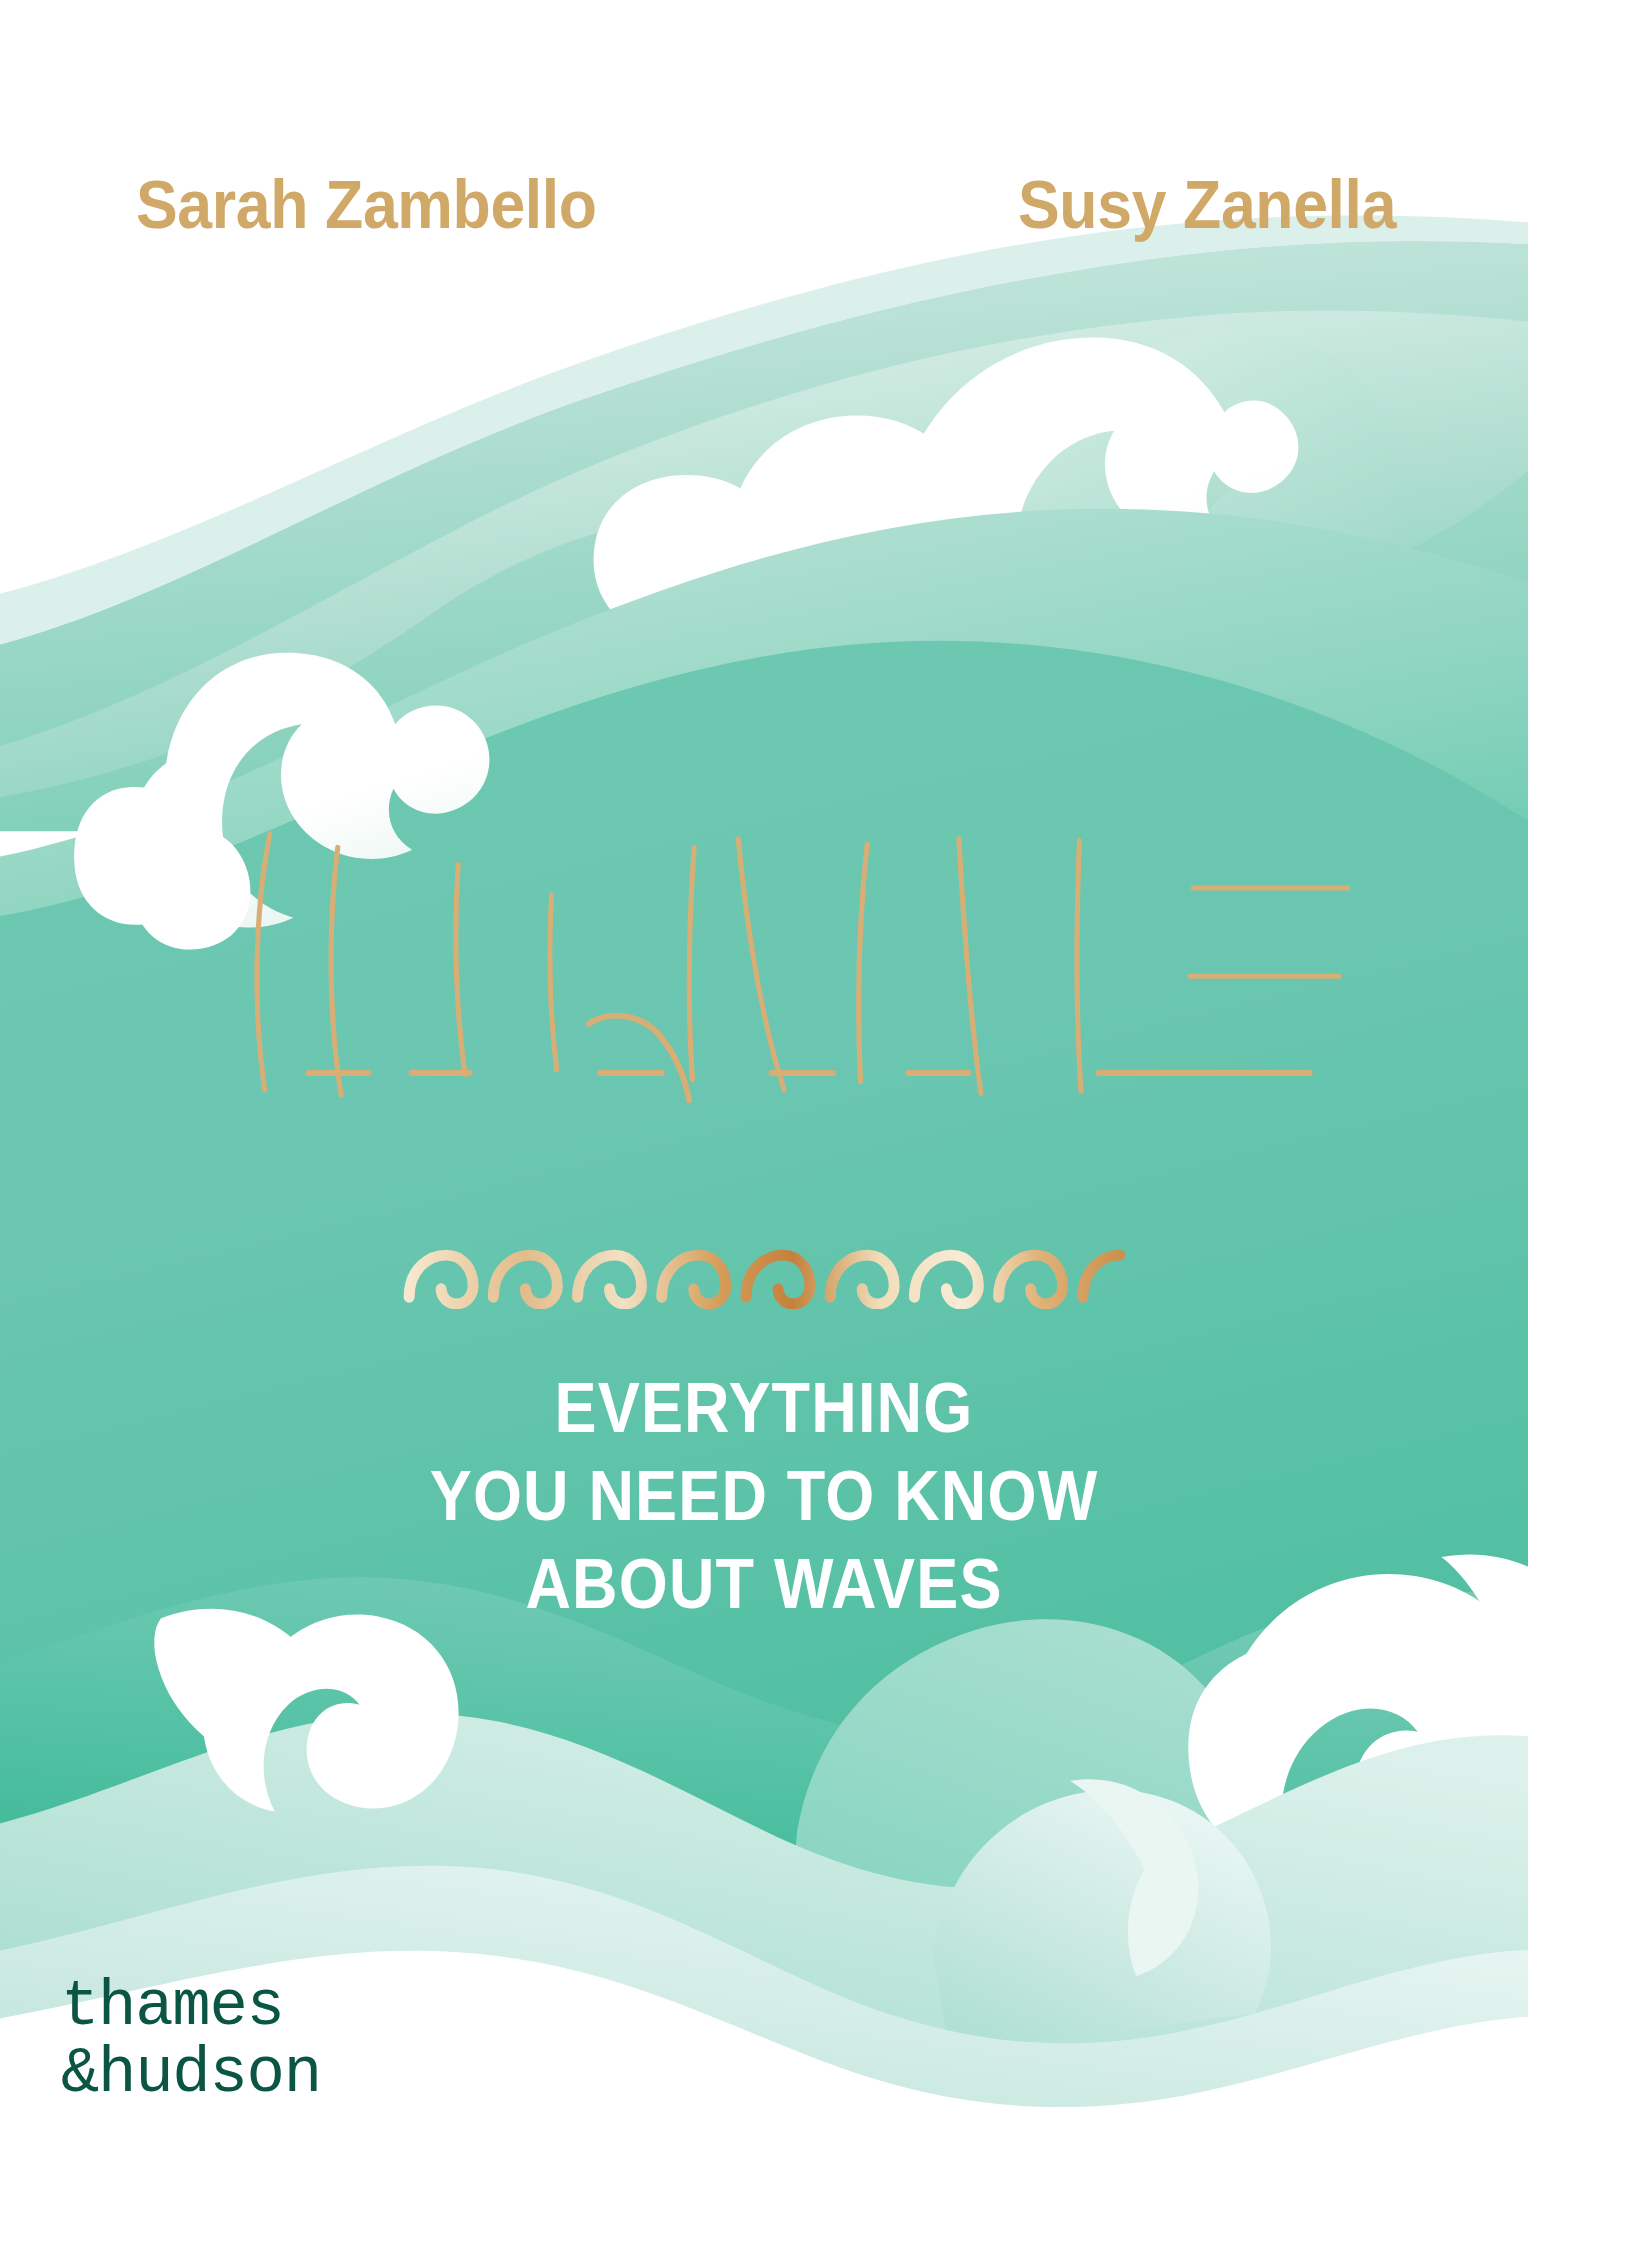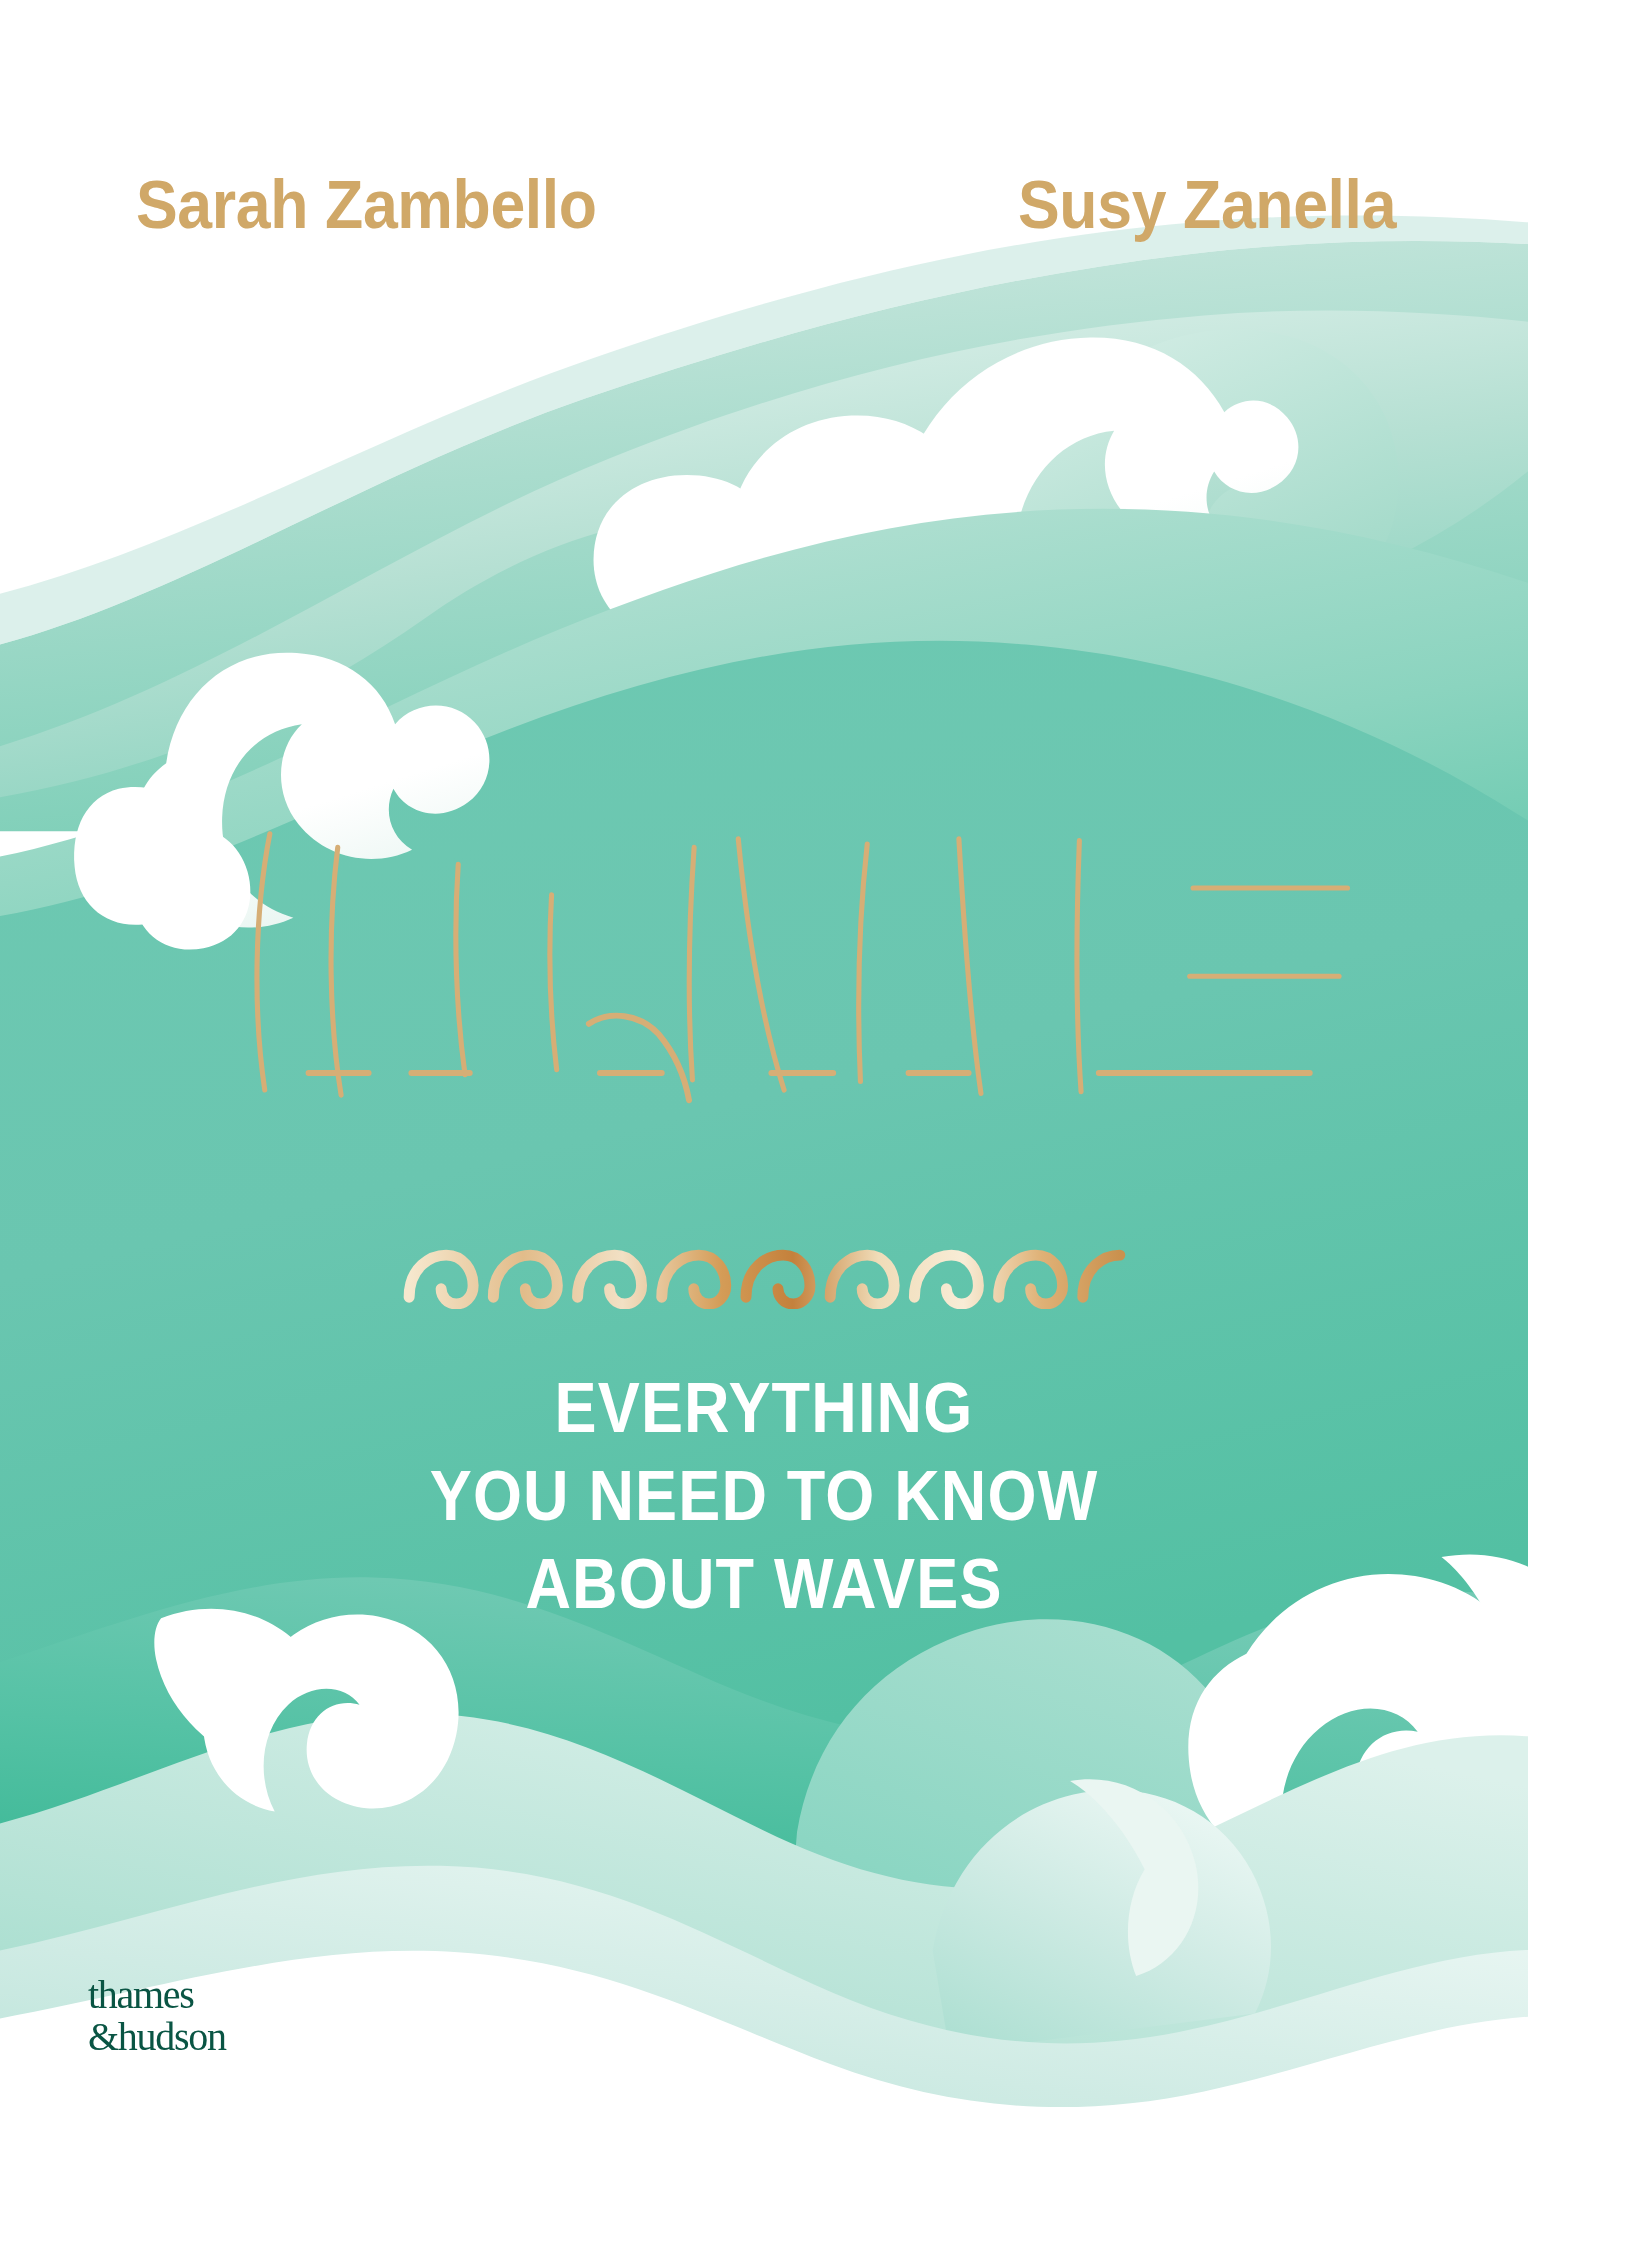"thames" .publisher { font-family: Liberation Serif, serif -> Liberation Mono, monospace; font-size: 40px -> 64px; left: 88px -> 61px }
